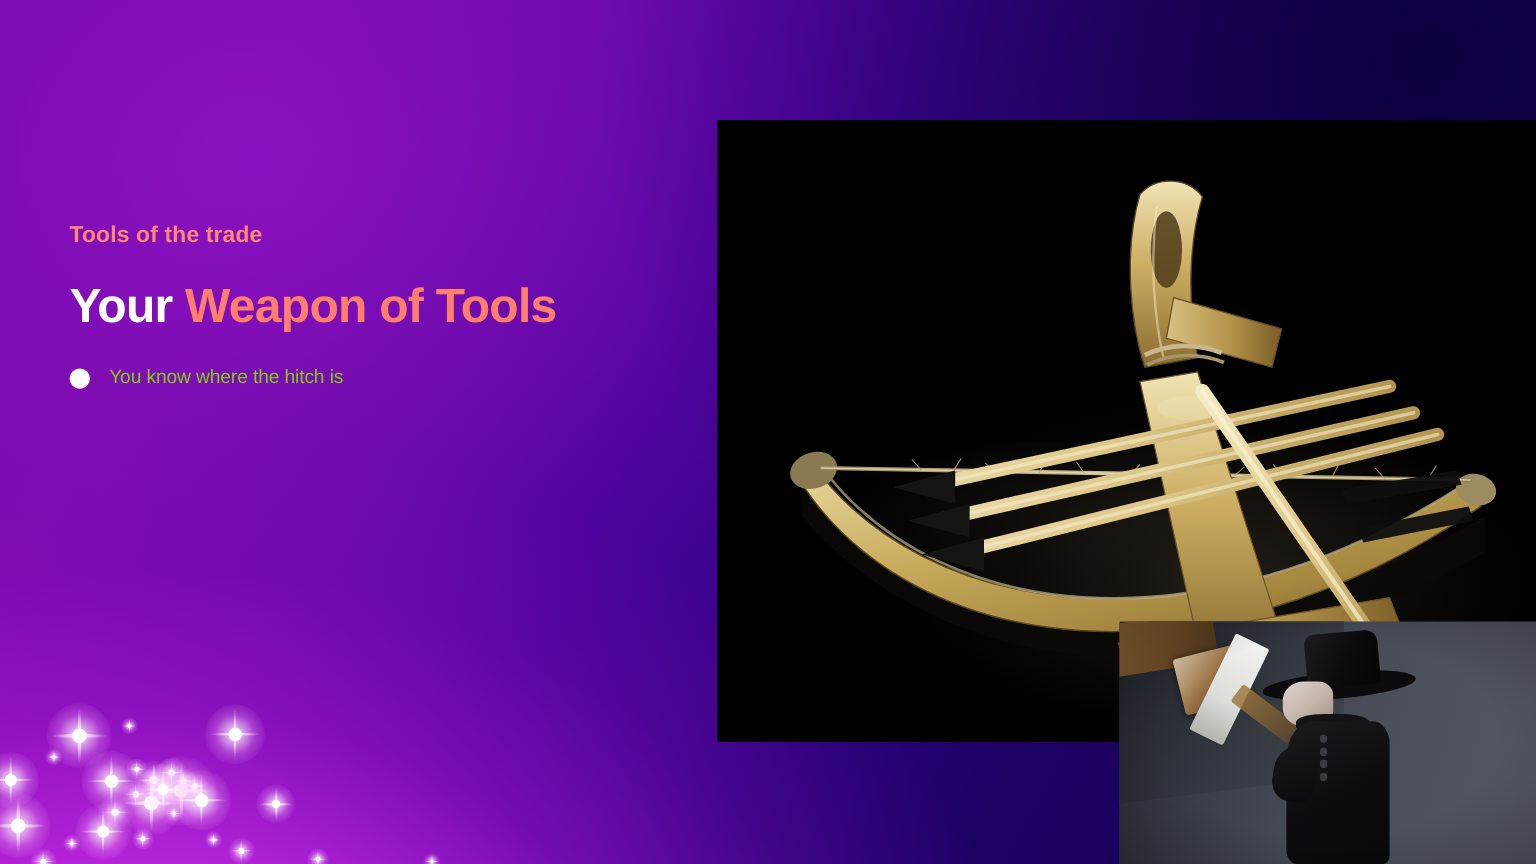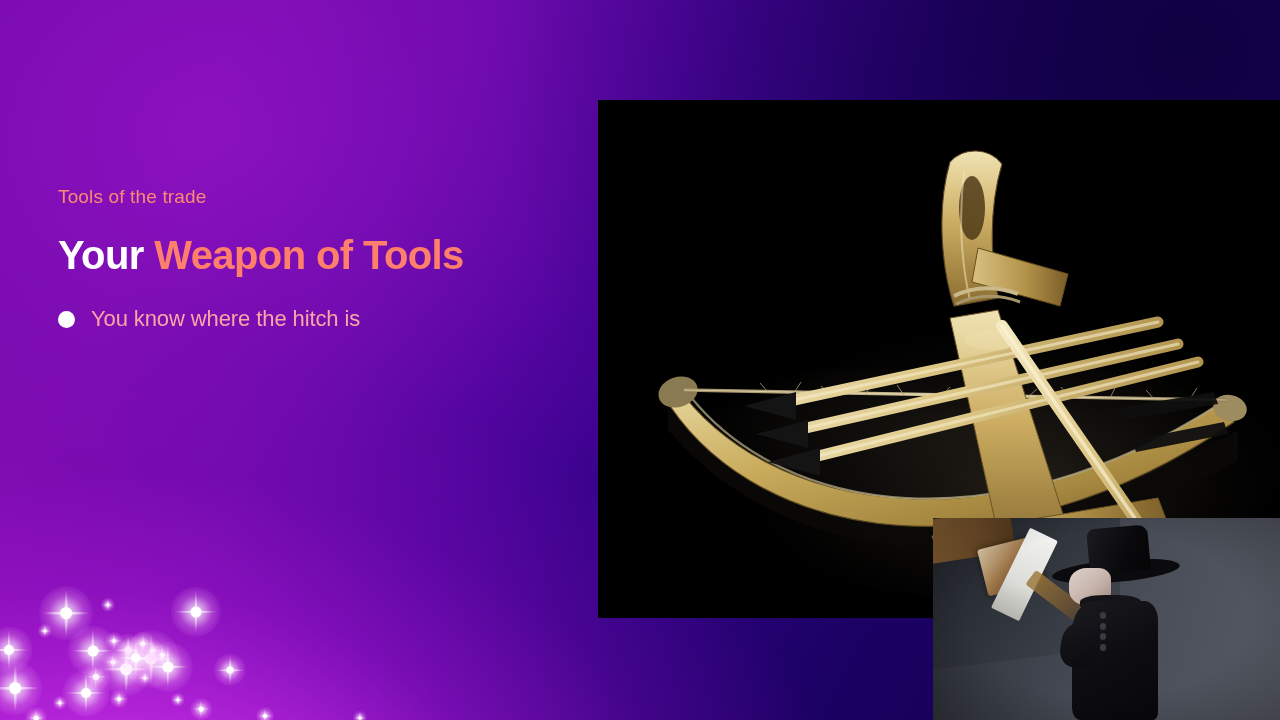"Tools of the trade" .eyebrow { font-weight: normal -> bold }
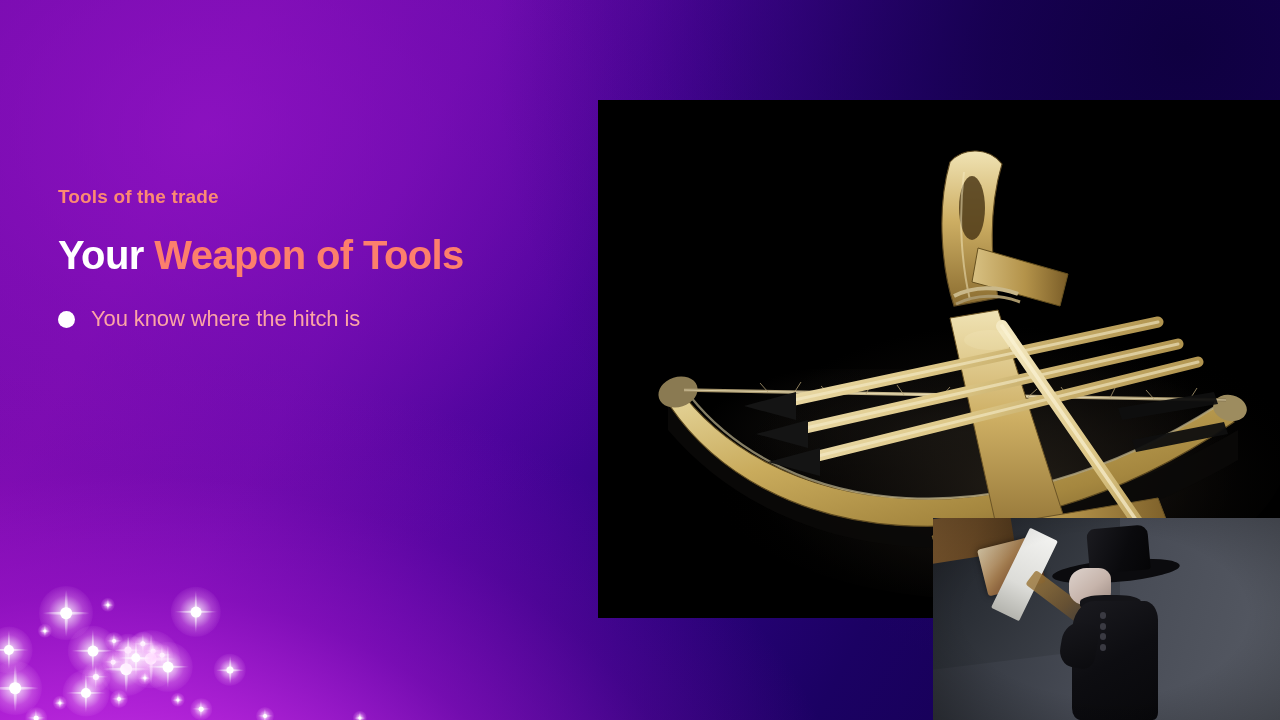"You know where the hitch" .bullet-text { color: #fca5a5 -> #84cc16; font-size: 22px -> 16px }
